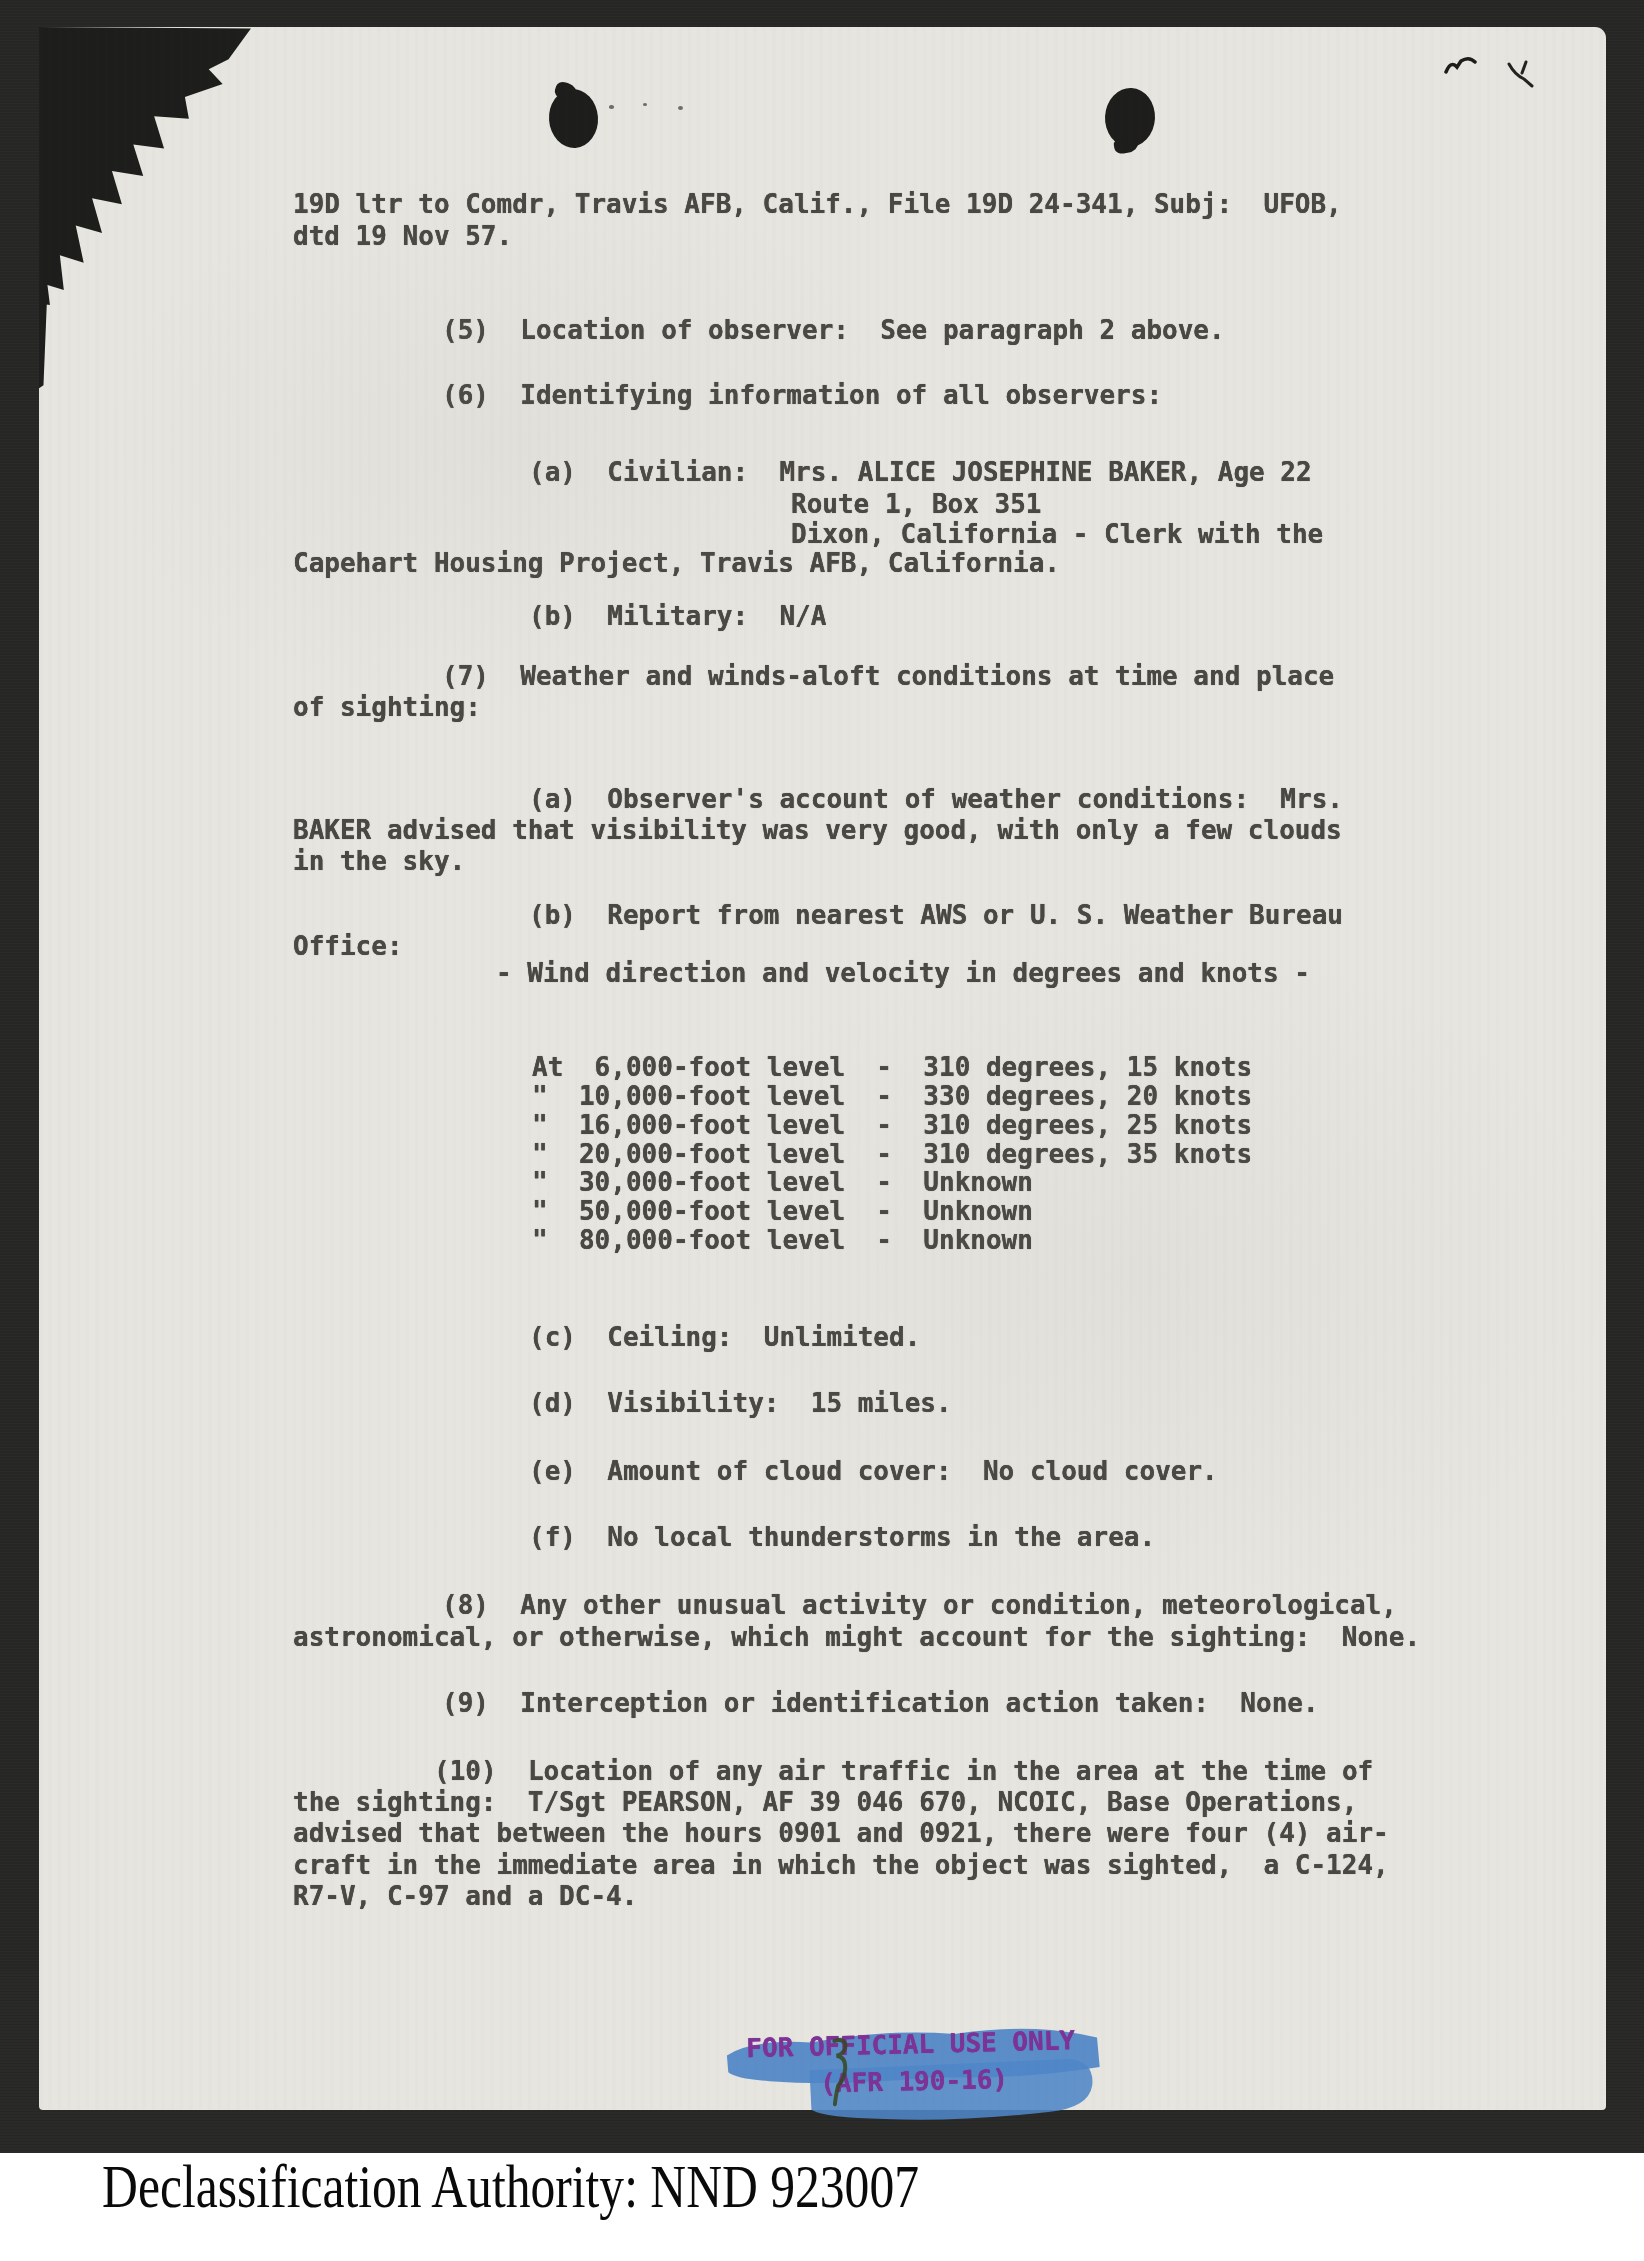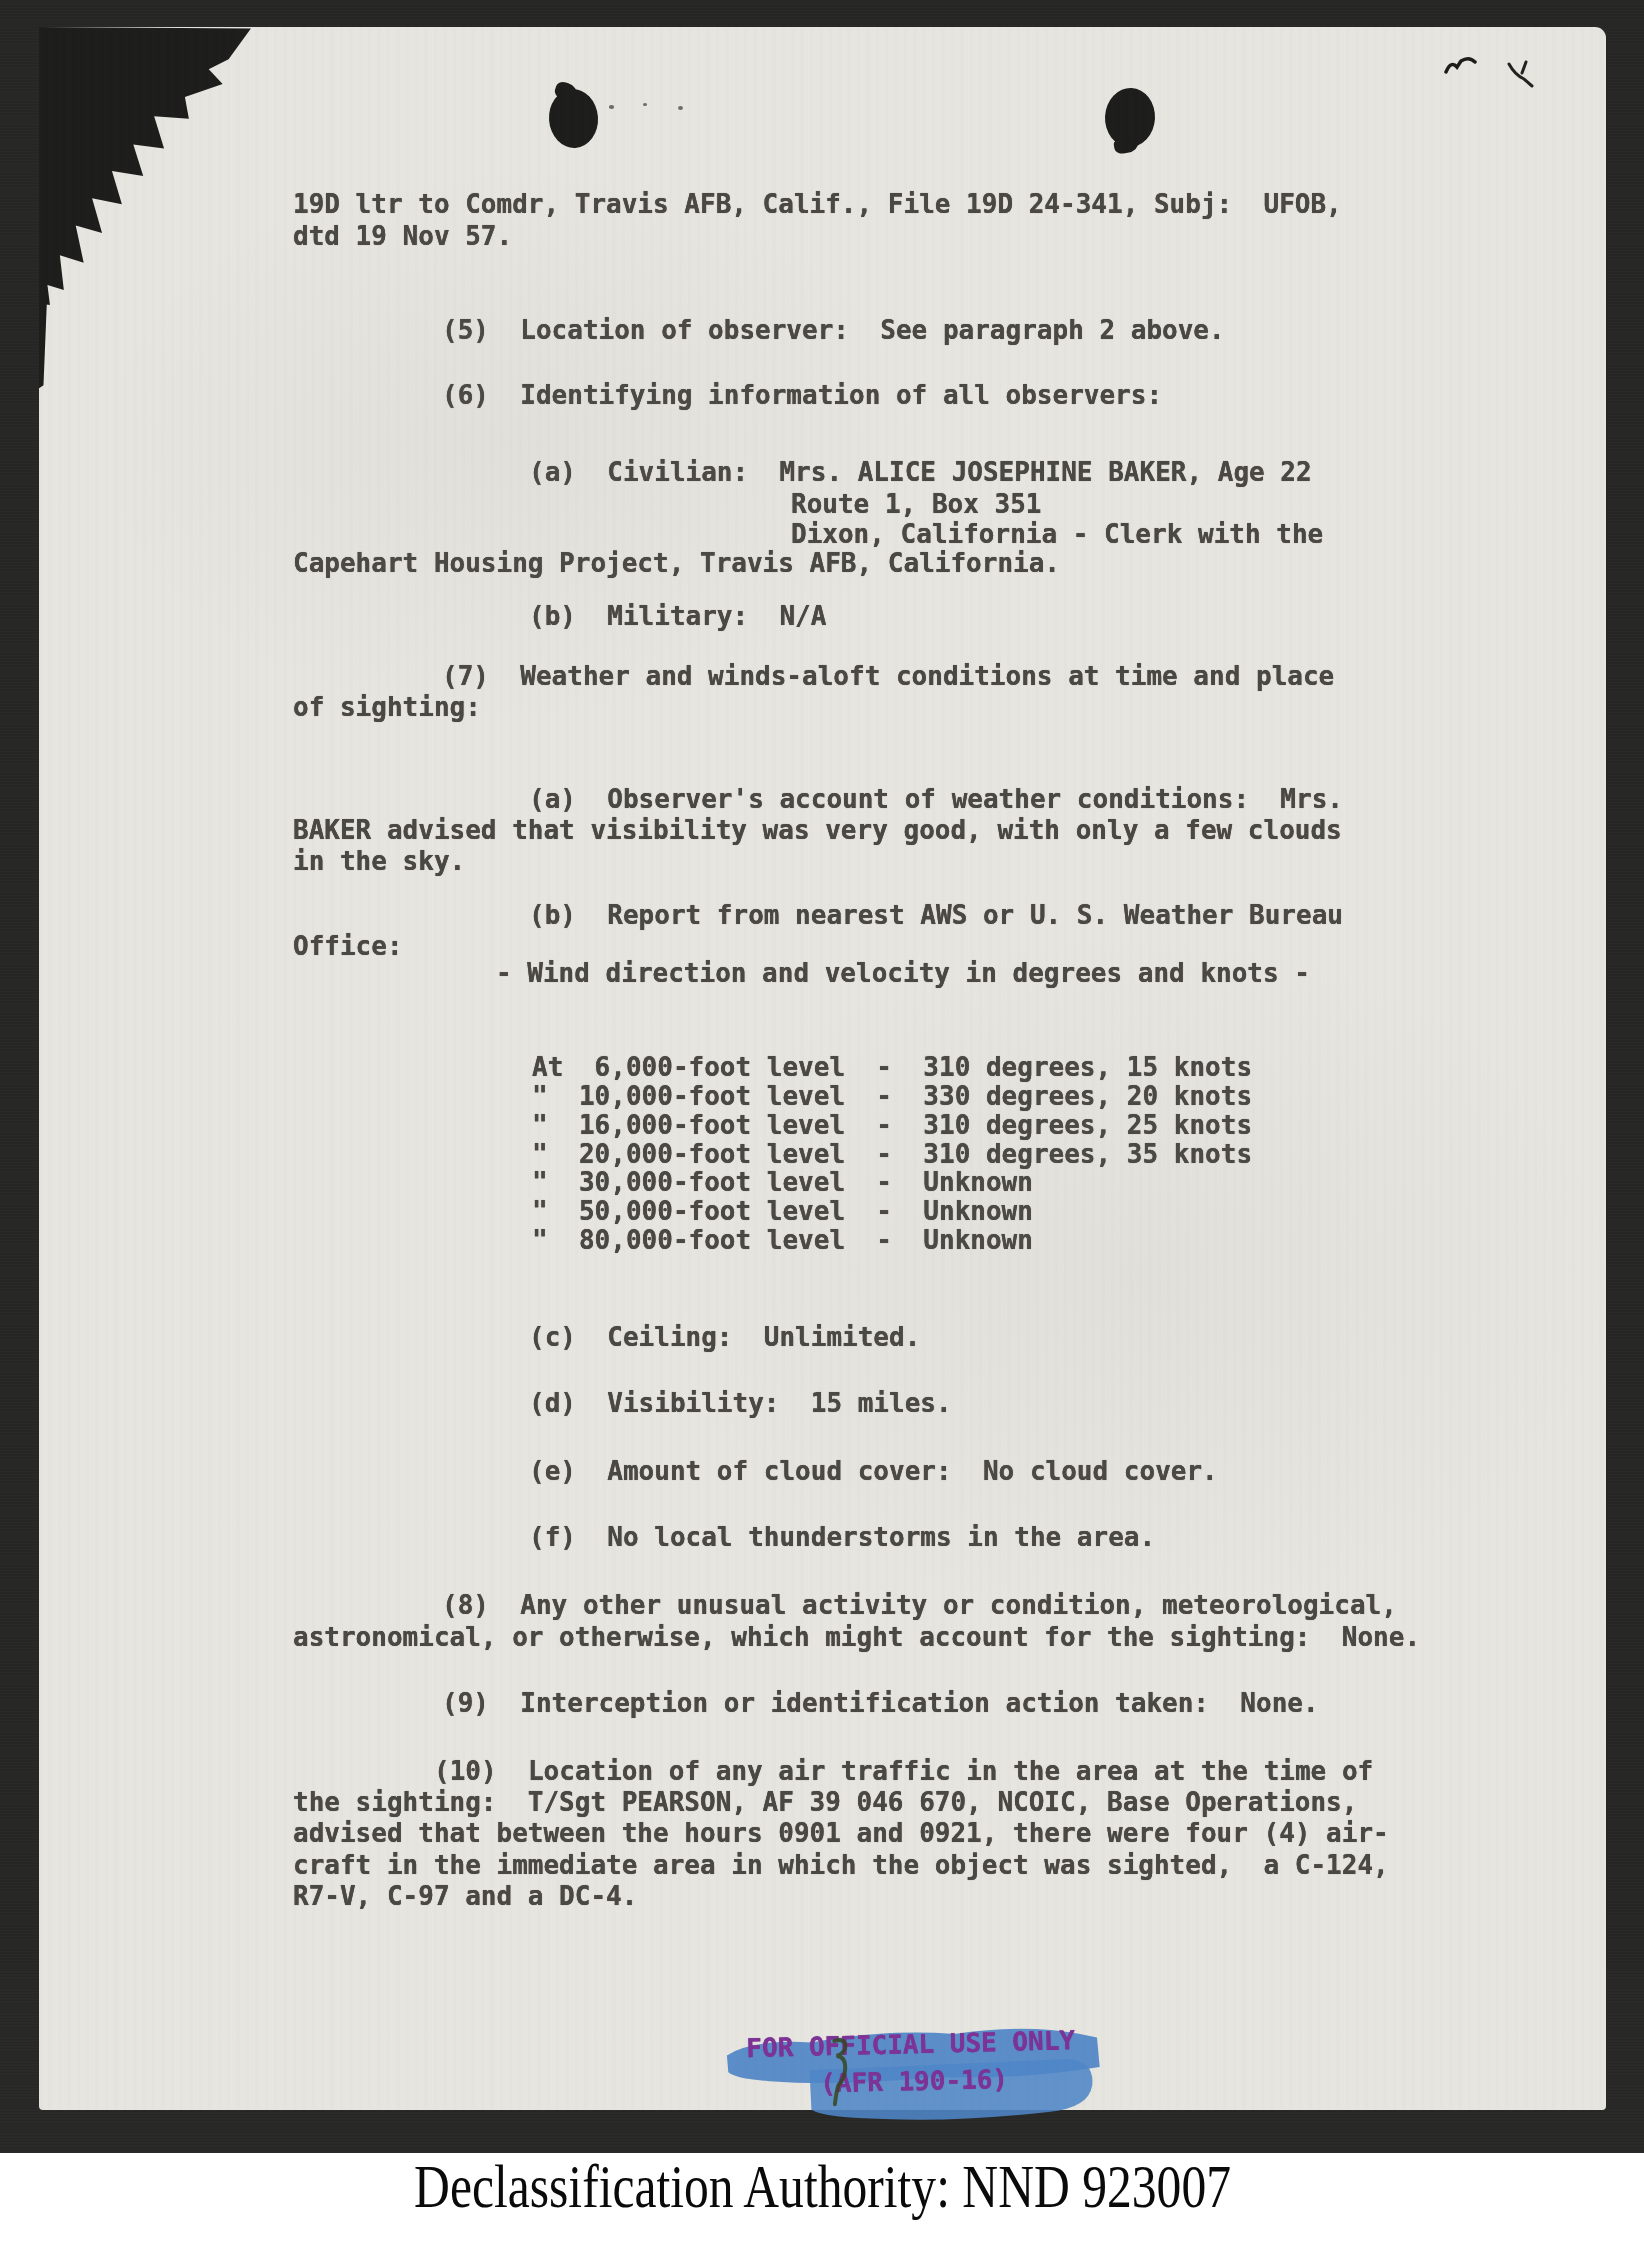"Declassification Authority: NND 923007" .footer-band { justify-content: center -> flex-start }
